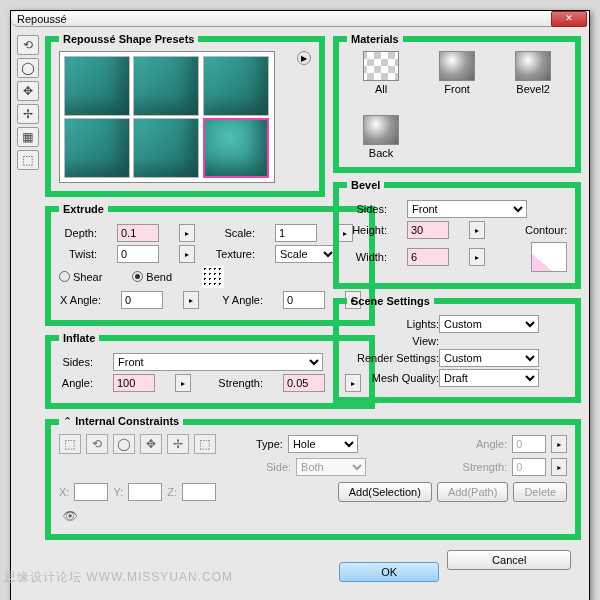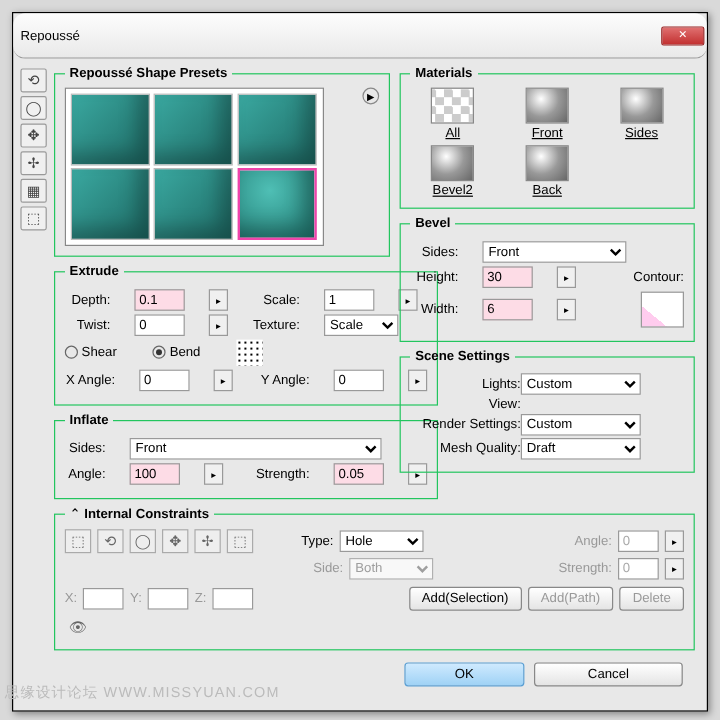"Repoussé" .titlebar { height: 38px -> 16px }
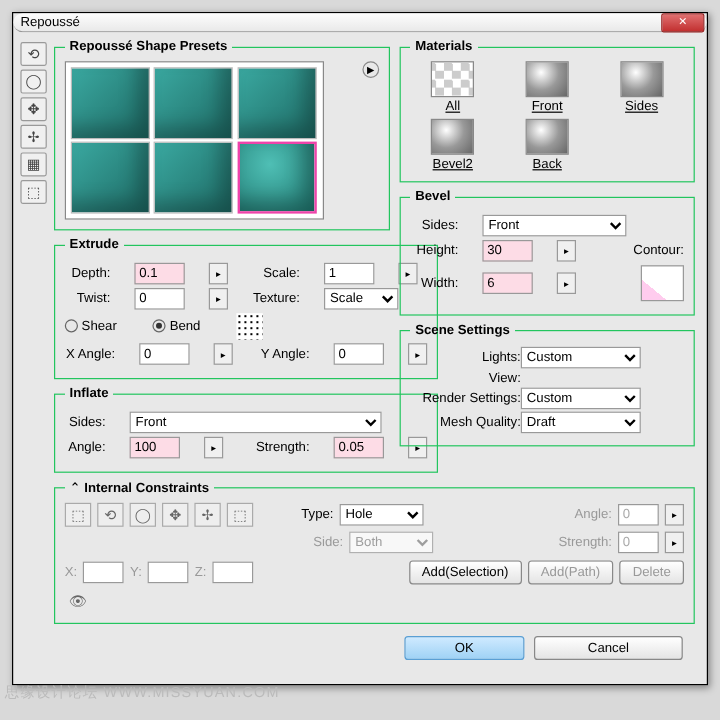"Repoussé Shape Presets" fieldset { border: 1px solid #22c55e -> 6px solid #22c55e }
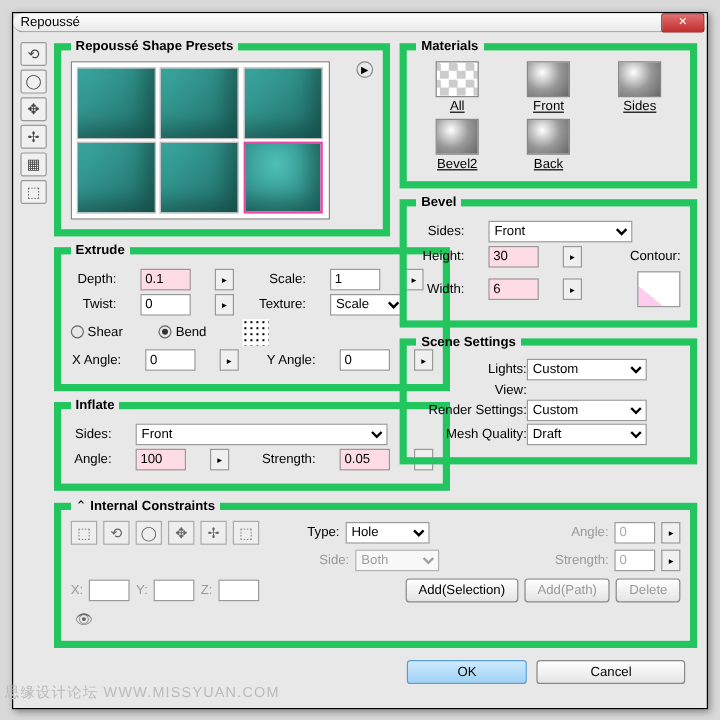"All" .materials-grid { gap: 4px 8px -> 20px 8px; text-decoration: underline -> none }
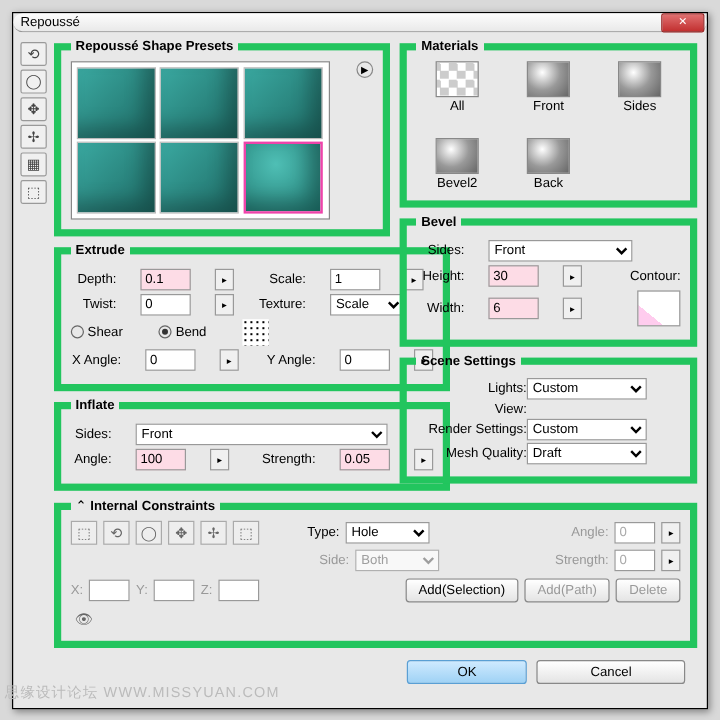"Sides" div.mat { html: <div> <div></div> <span>Sides</span> </div> -> none }
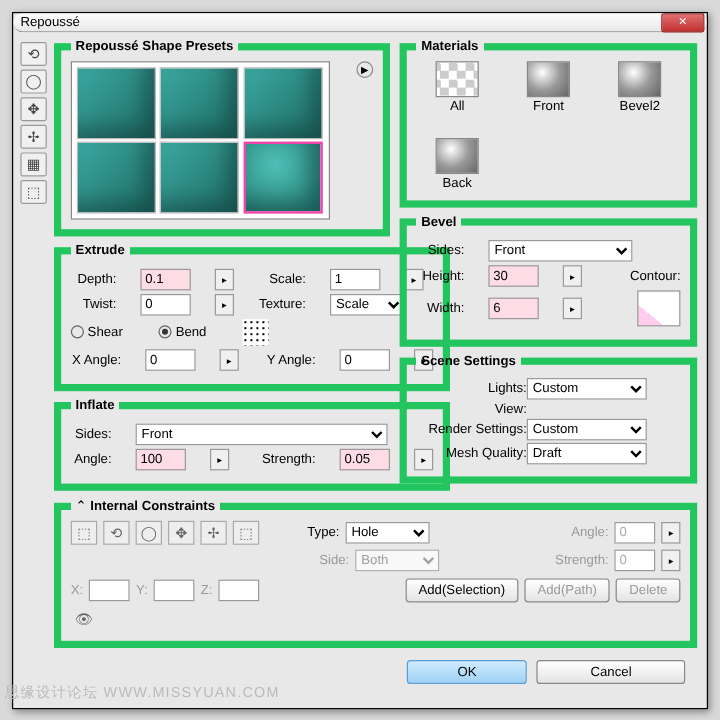"OK" .btn.primary { margin-top: none -> 12px }
